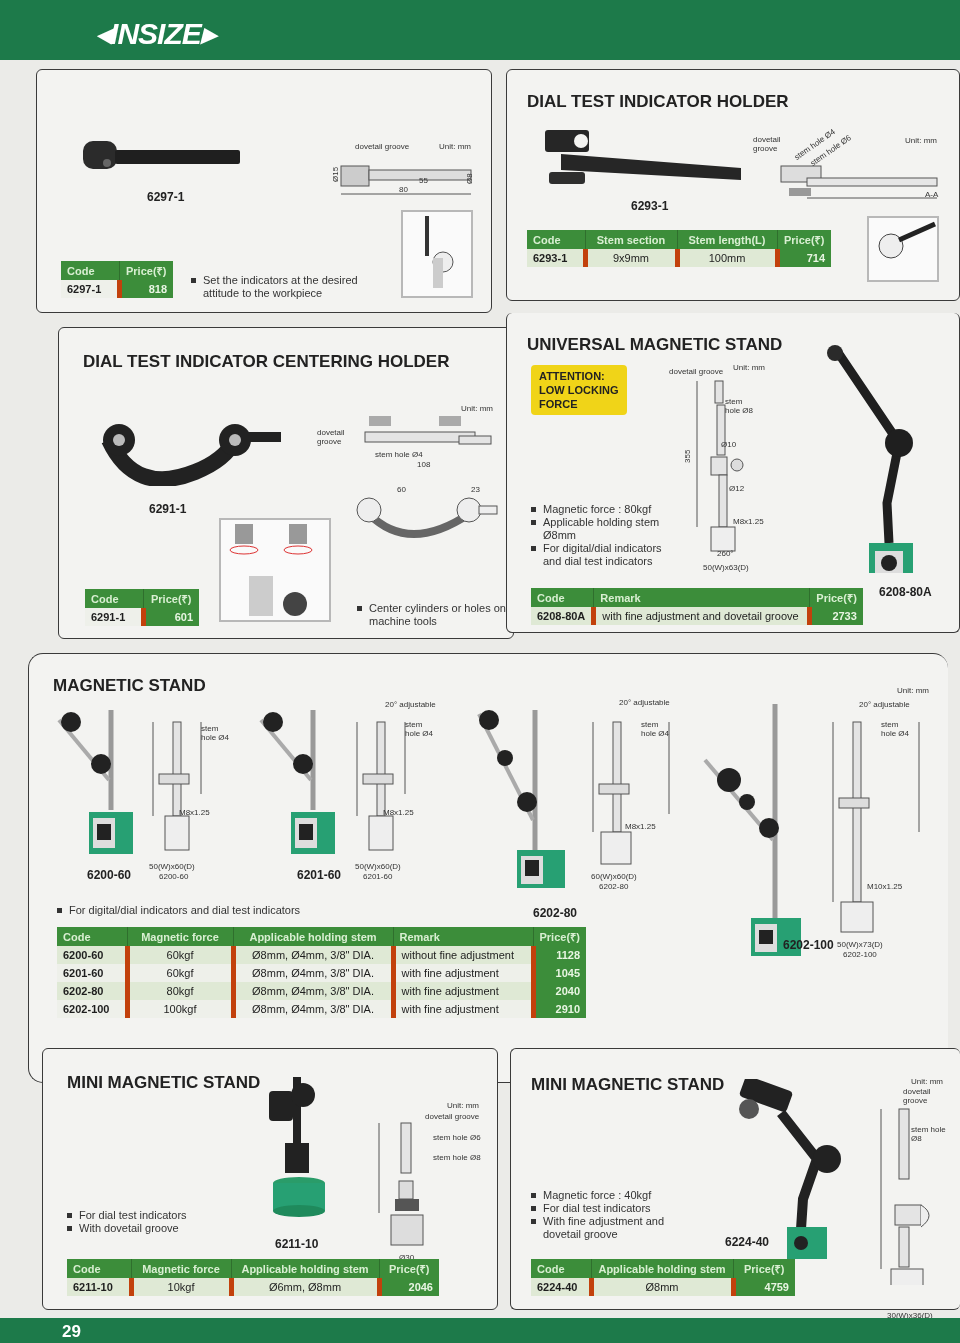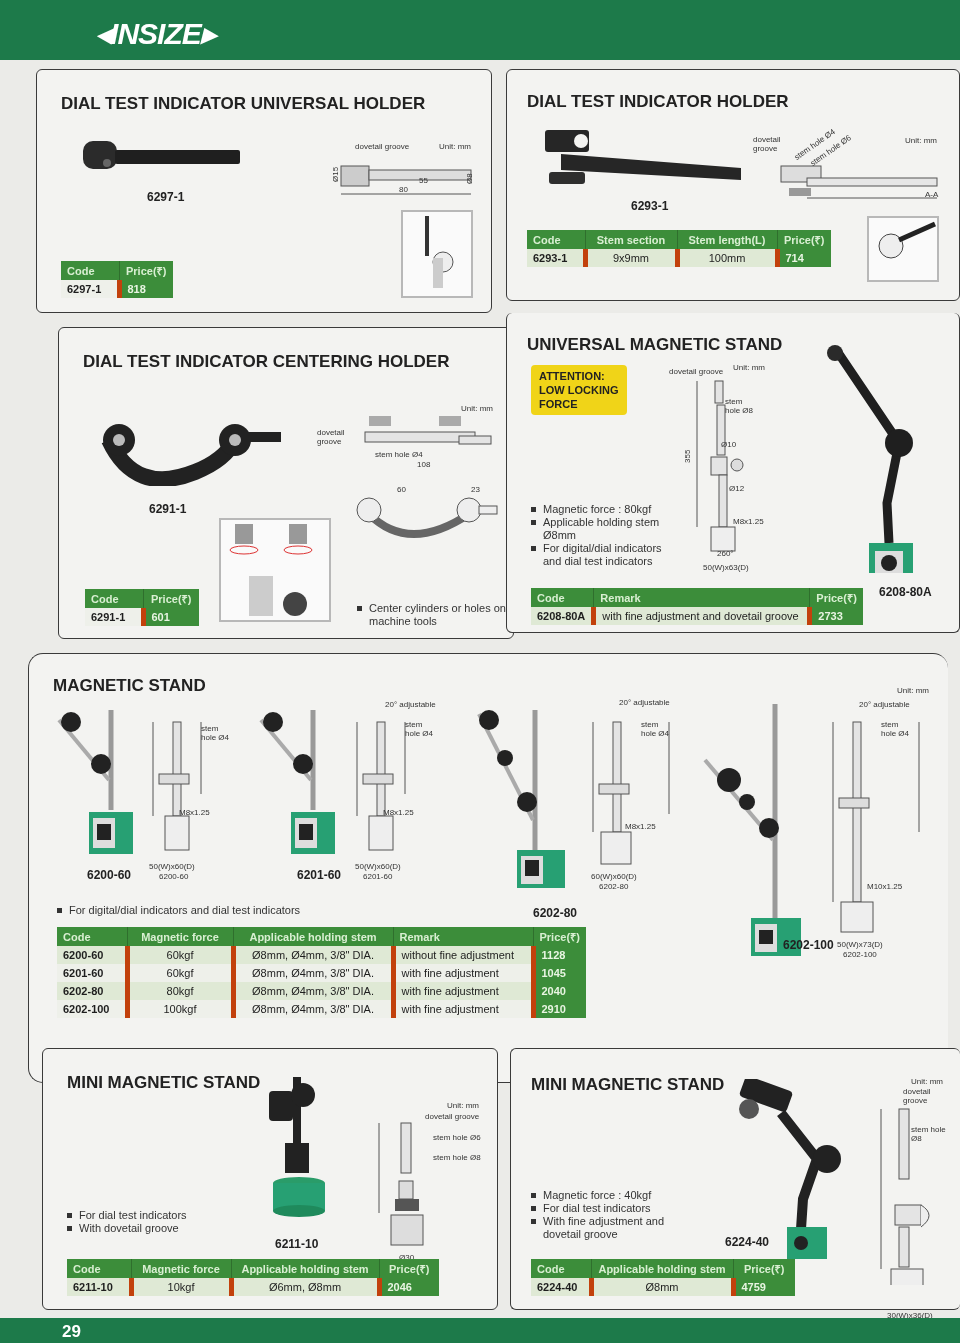"DIAL TEST INDICATOR UNIVERSAL HOLDER" div.ptitle { html: <div>DIAL TEST INDICATOR UNIVERSAL HOLDER</div> -> none }
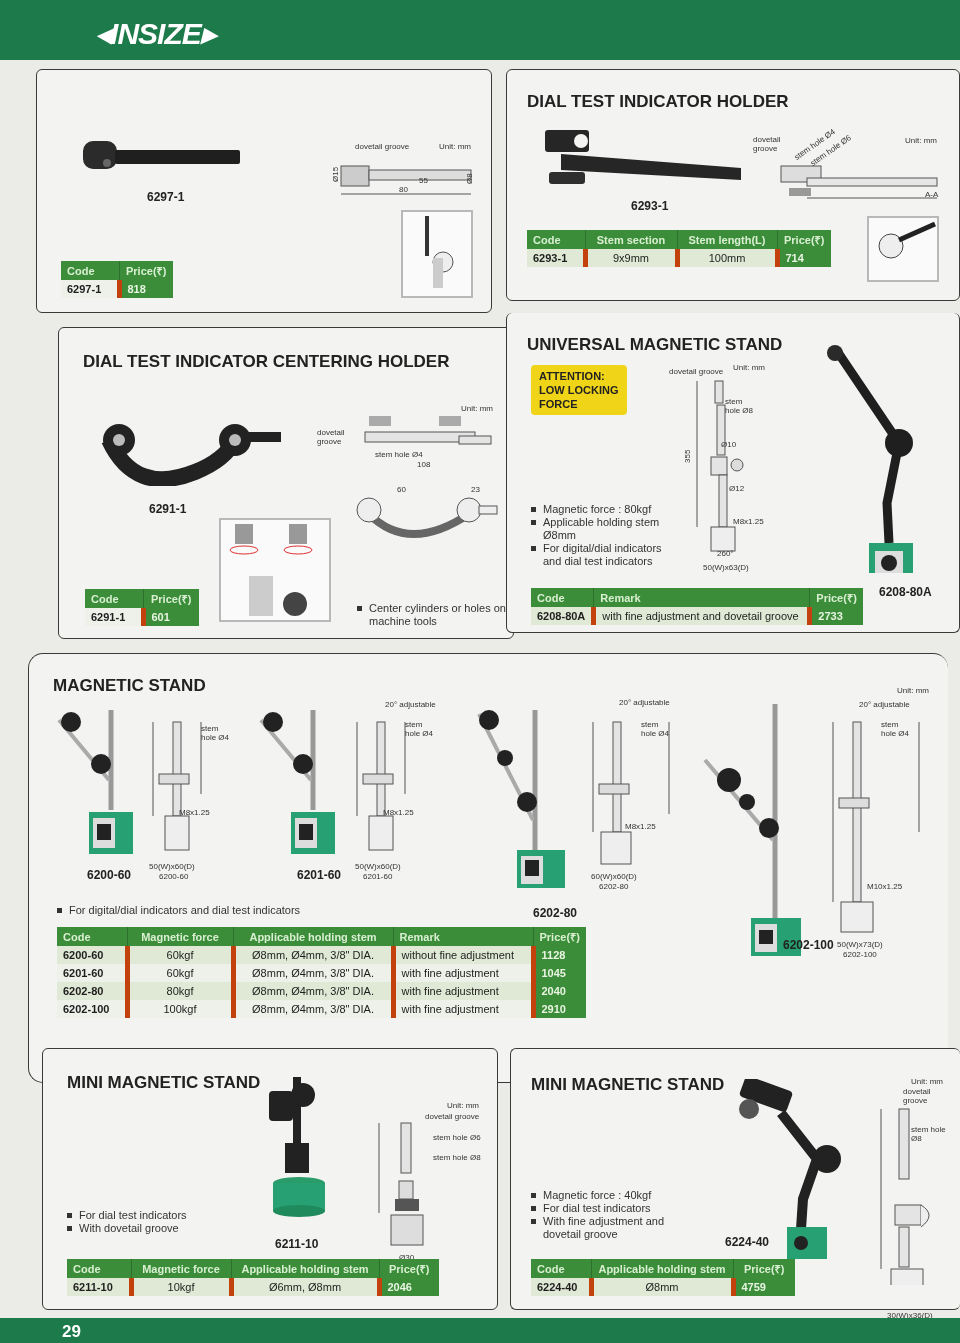"714" .tbl td.price { text-align: left -> right }
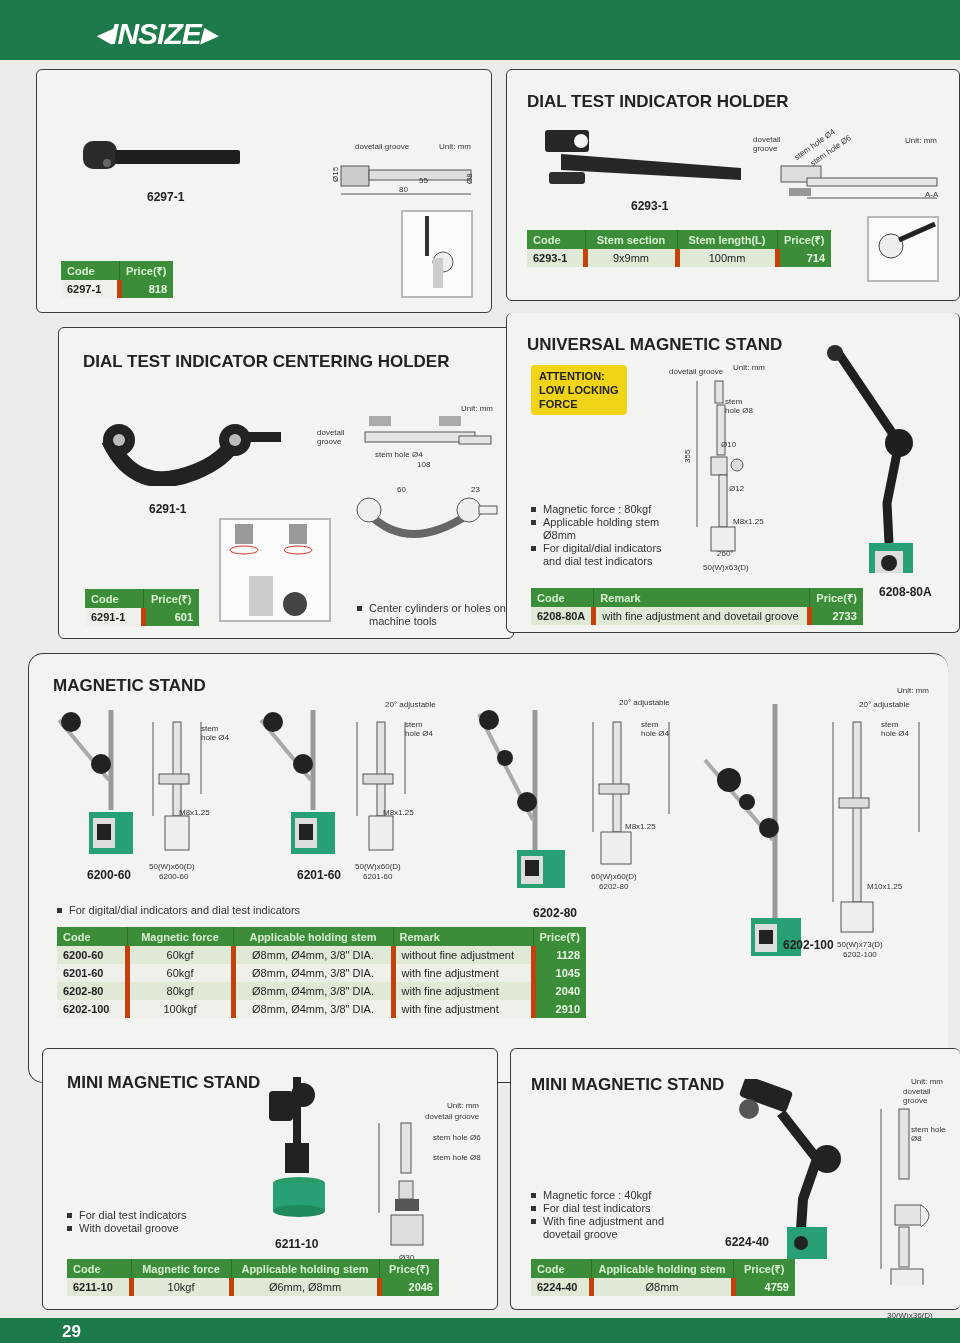"Set the indicators at the" ul.bullets { html: none -> <ul> <li>Set the indicators at the desired attitude to the workpiece</li> </ul> }
